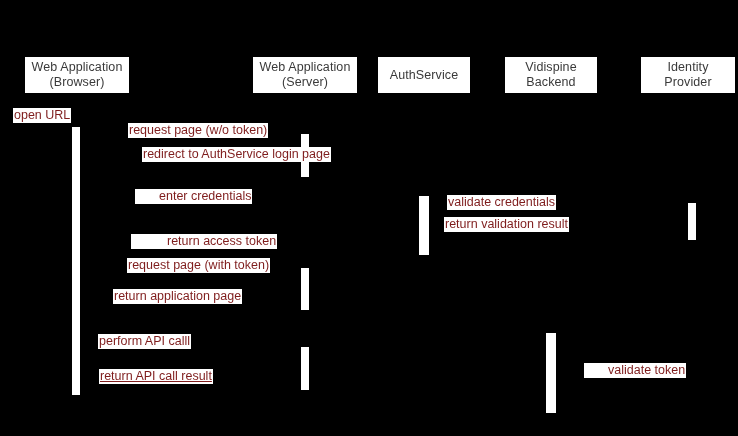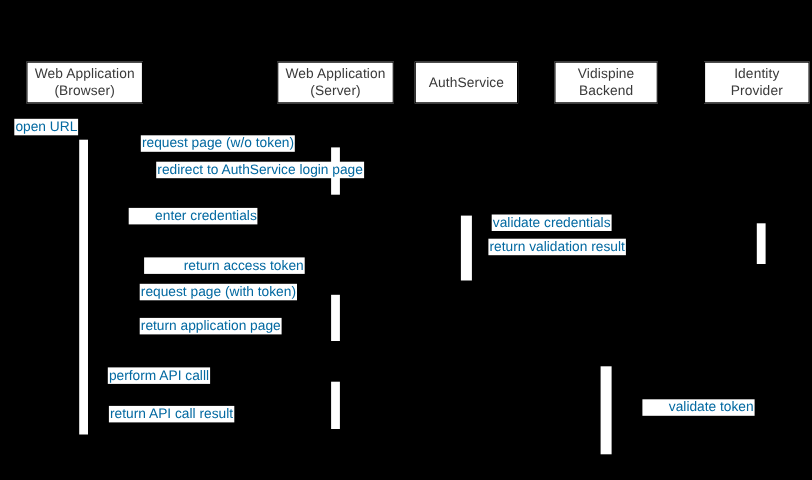"open URL" .msg-label { color: #0369a1 -> #7f1d1d }
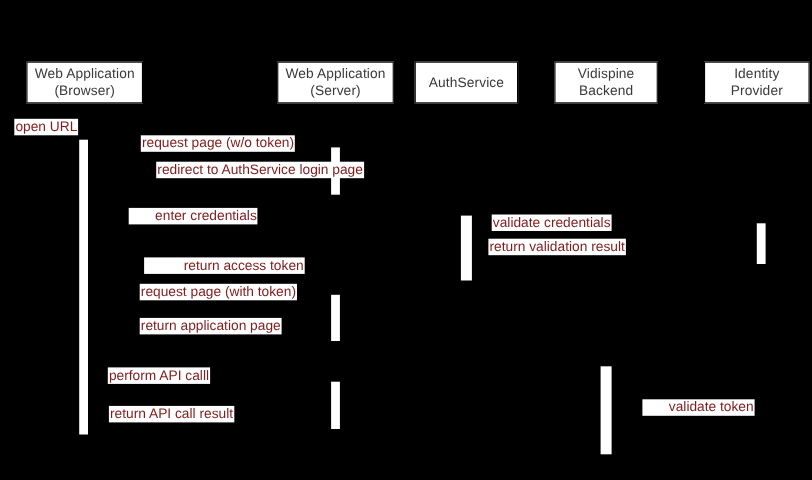"enter credentials" div.msg-label { left: 117px -> 135px }
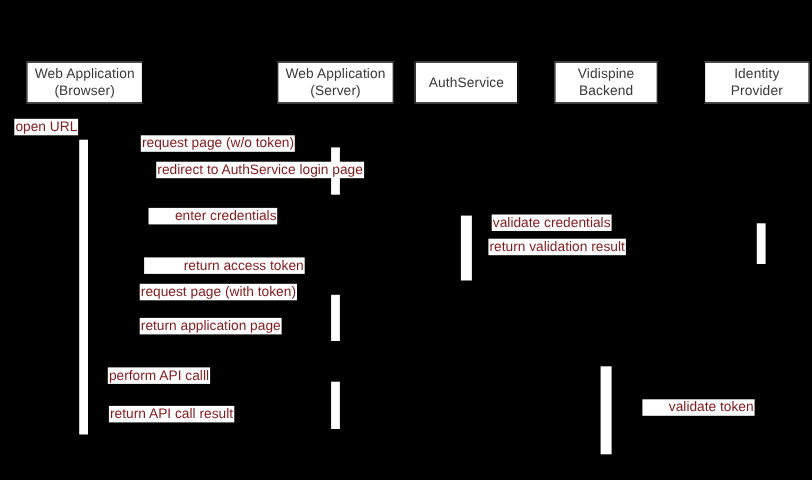"return application page" div.msg-label { left: 127px -> 113px }
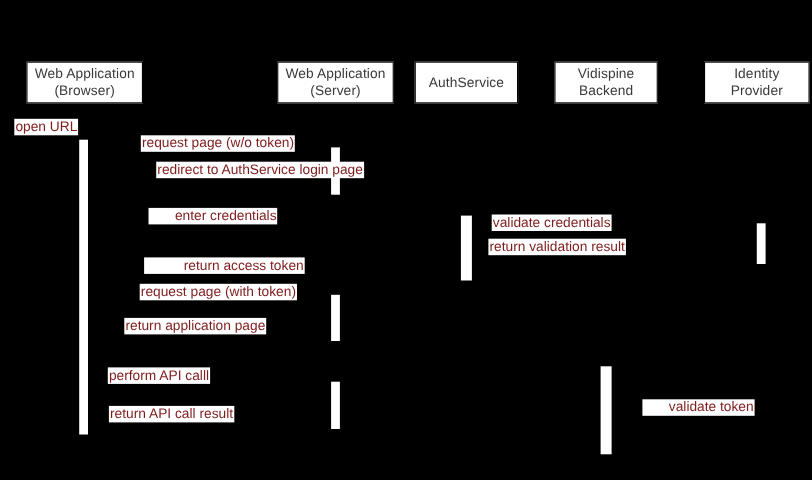"return API call result" div.msg-label { text-decoration: none -> underline }
